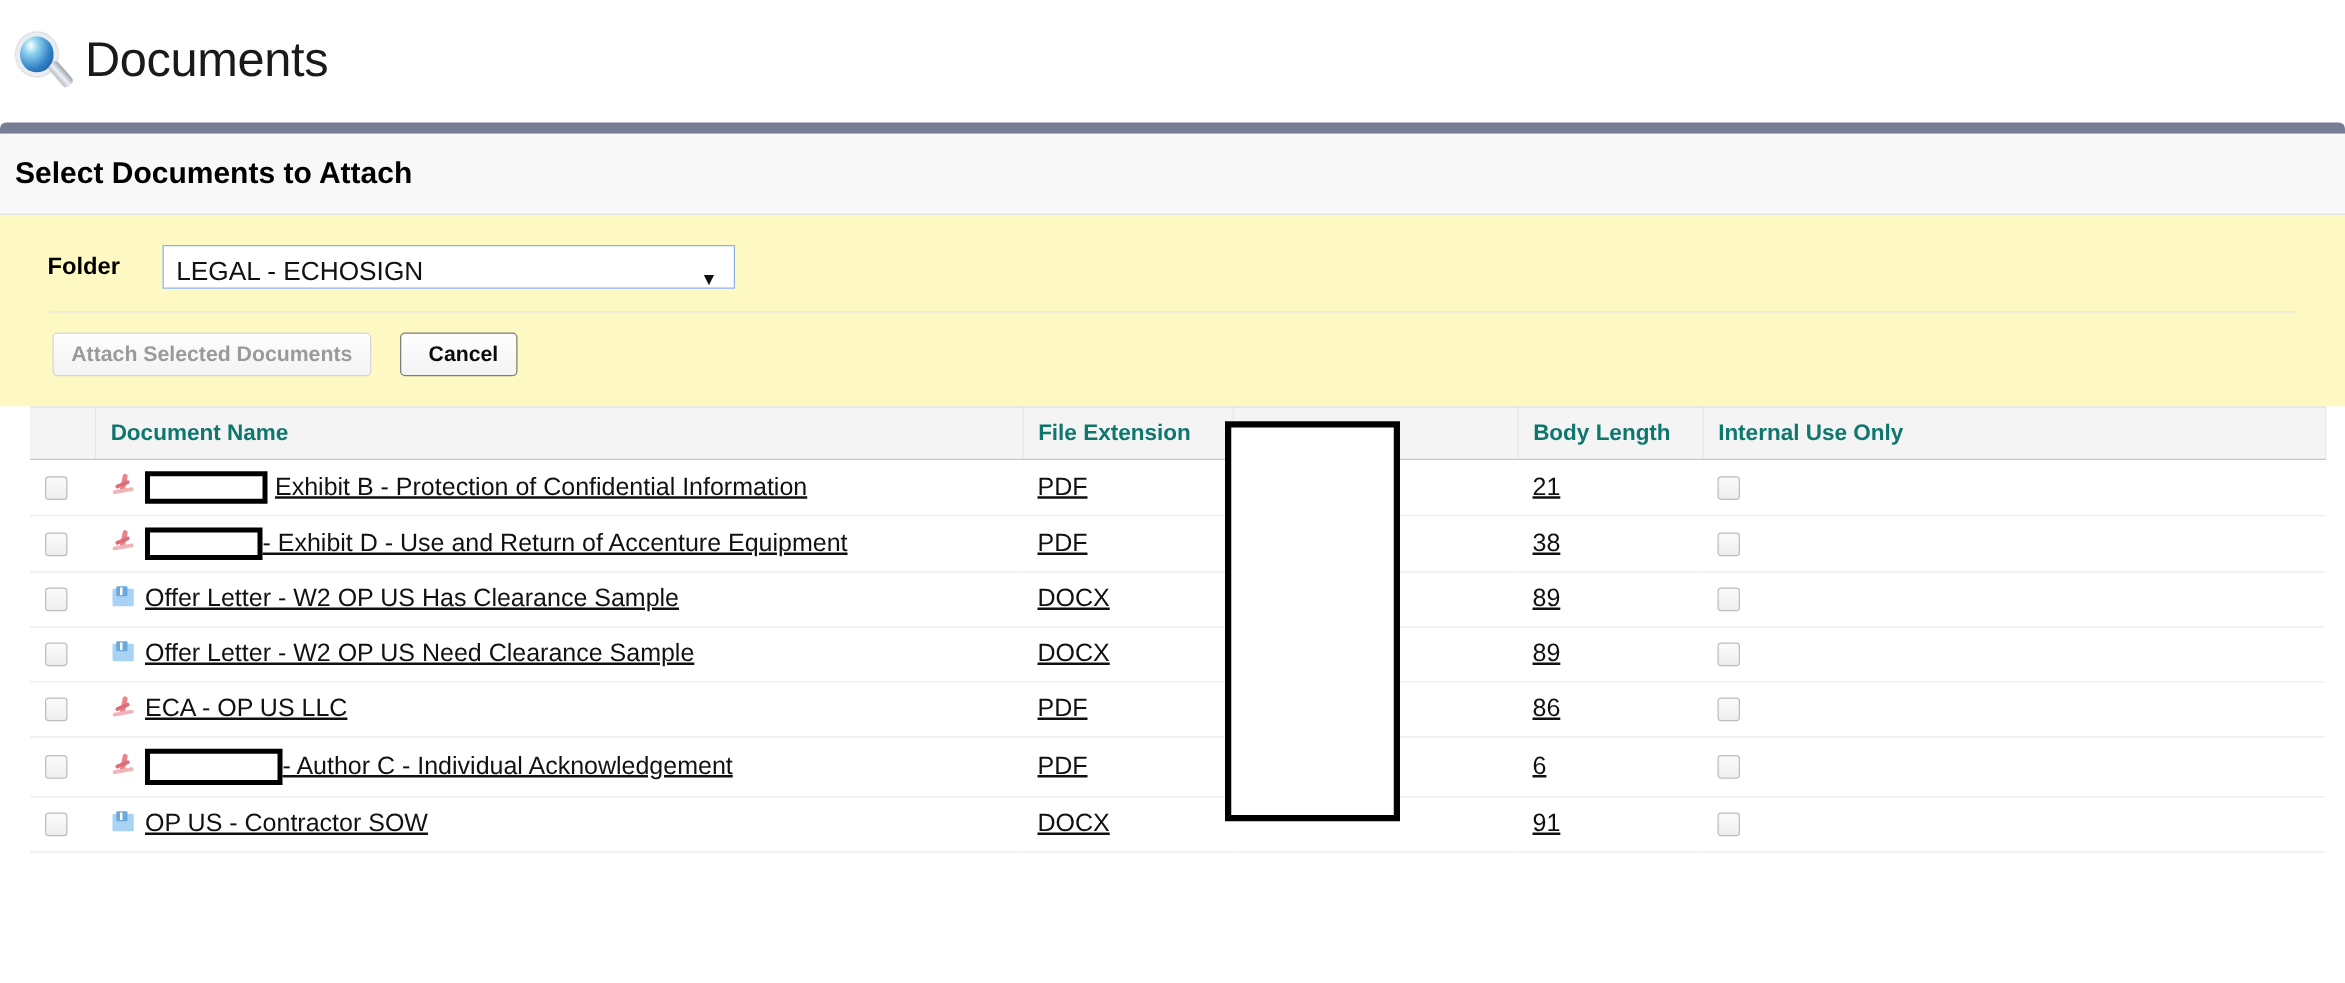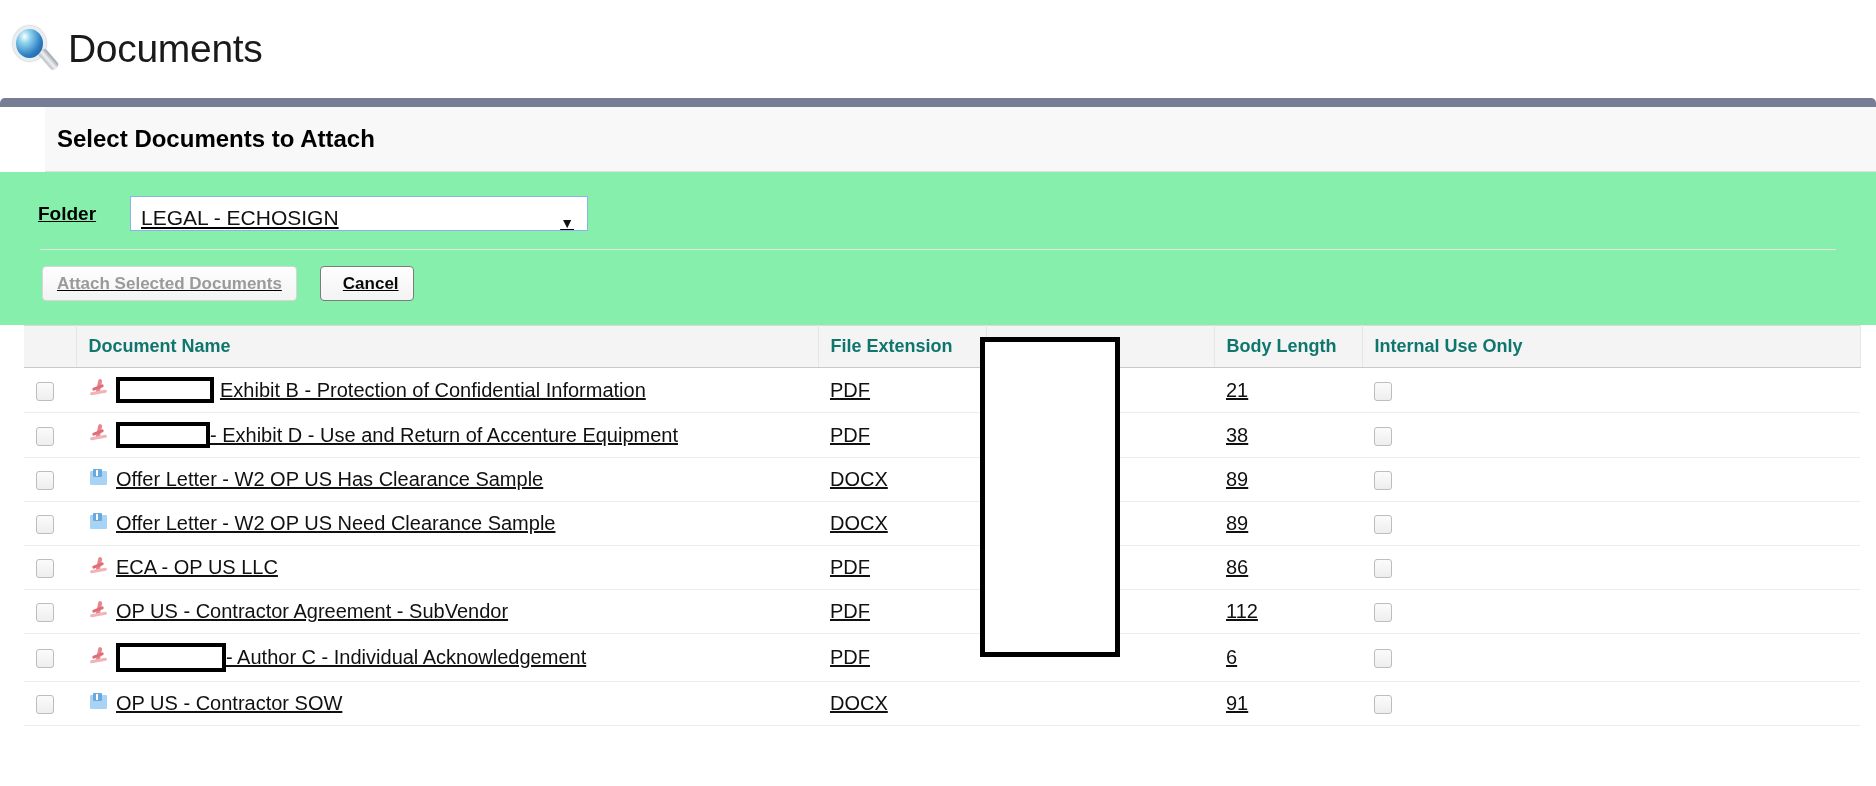"Select Documents to Attach" .panel { margin-left: 45px -> none }
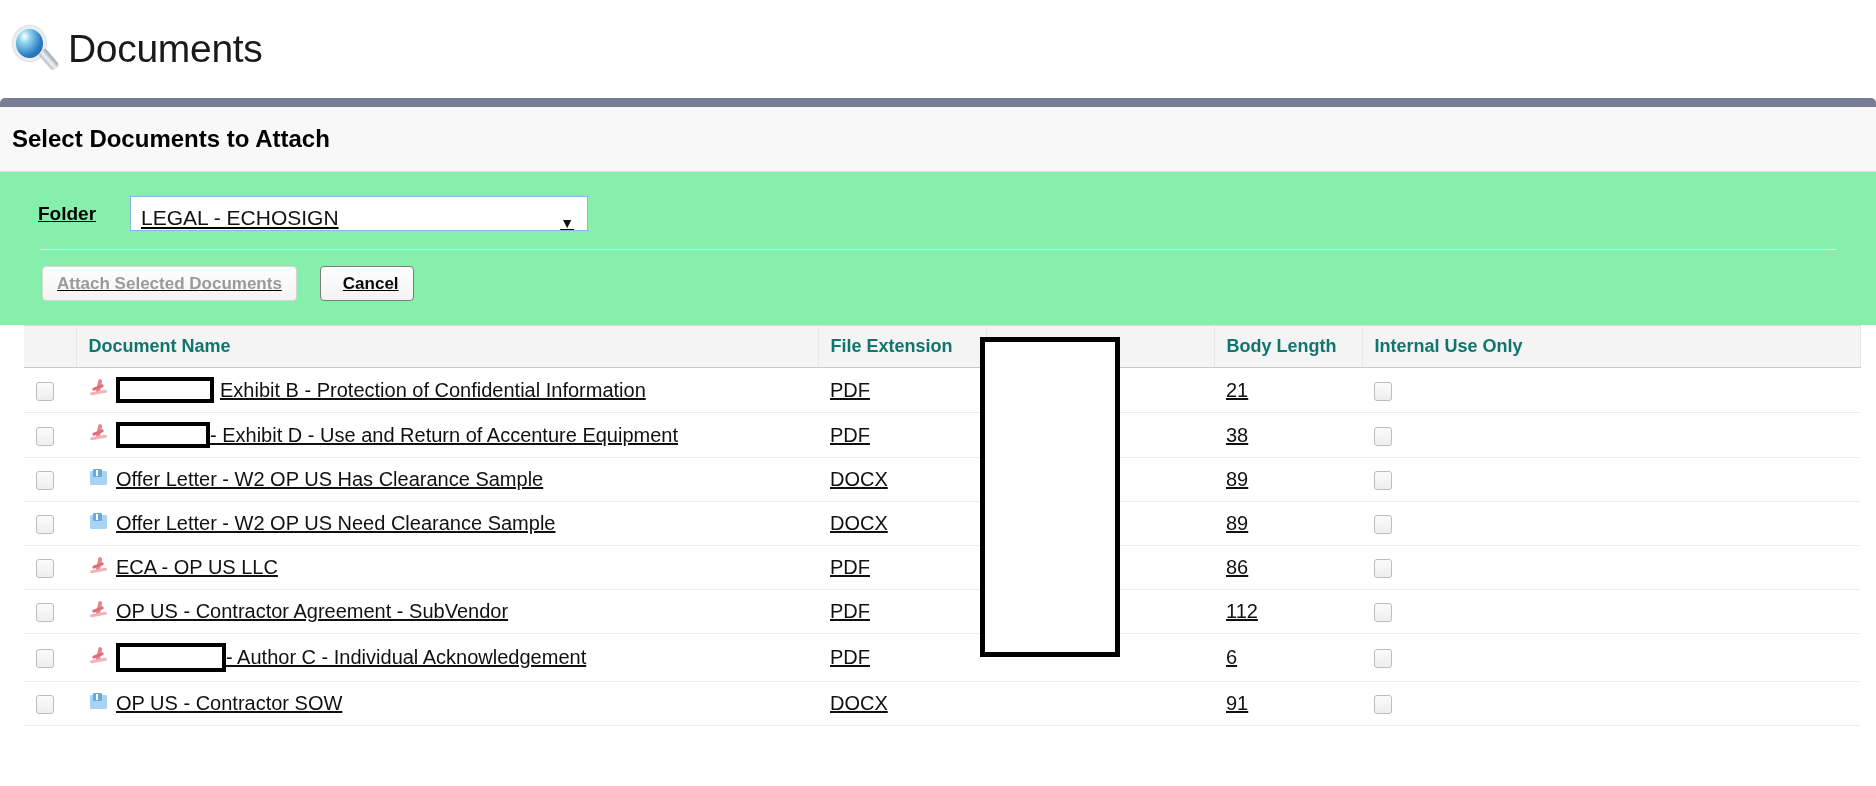"Folder" .form-area { background: #86efac -> #fef9c3; text-decoration: underline -> none }
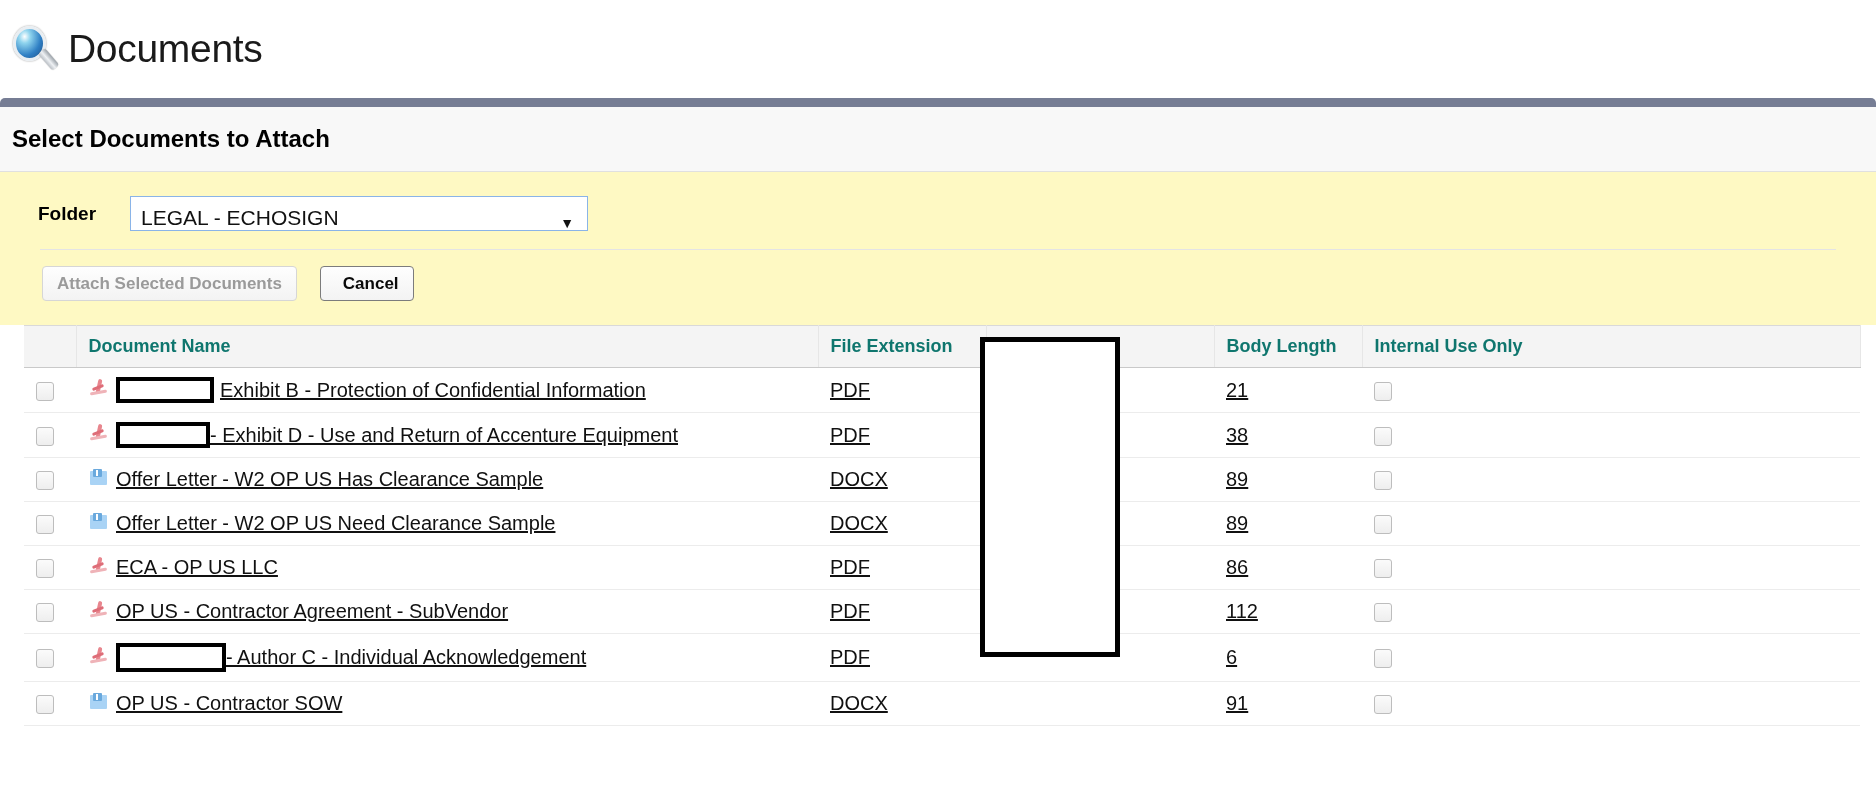"OP US - Contractor Agreement" tr { html: <tr> <td><span></span></td> <td> <div> <span> <span></span> <span></span> <span></span> </span> <span>OP US - Contractor Agreement - SubVendor</span> </div> </td> <td>PDF</td> <td></td> <td>112</td> <td><span></span></td> </tr> -> none }
